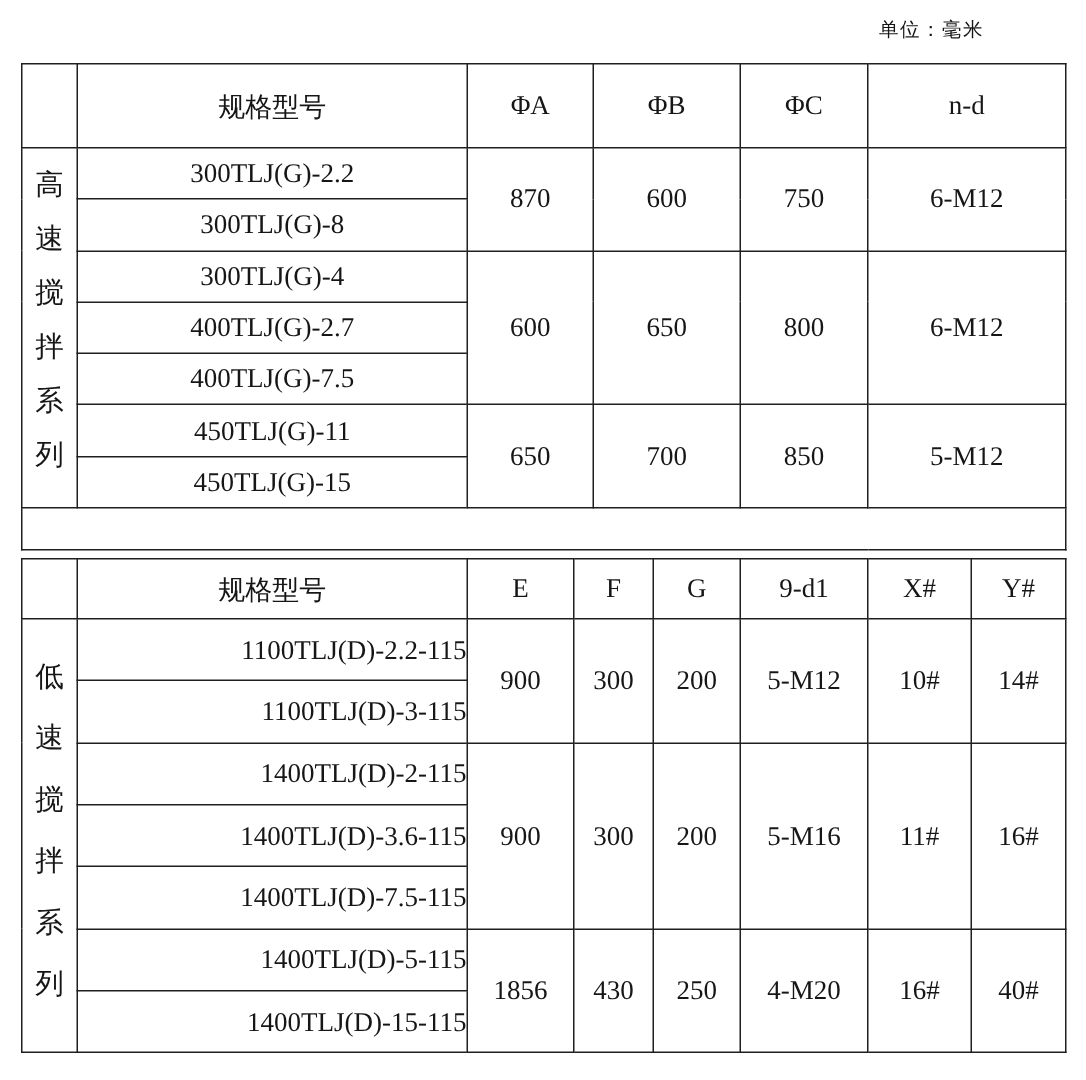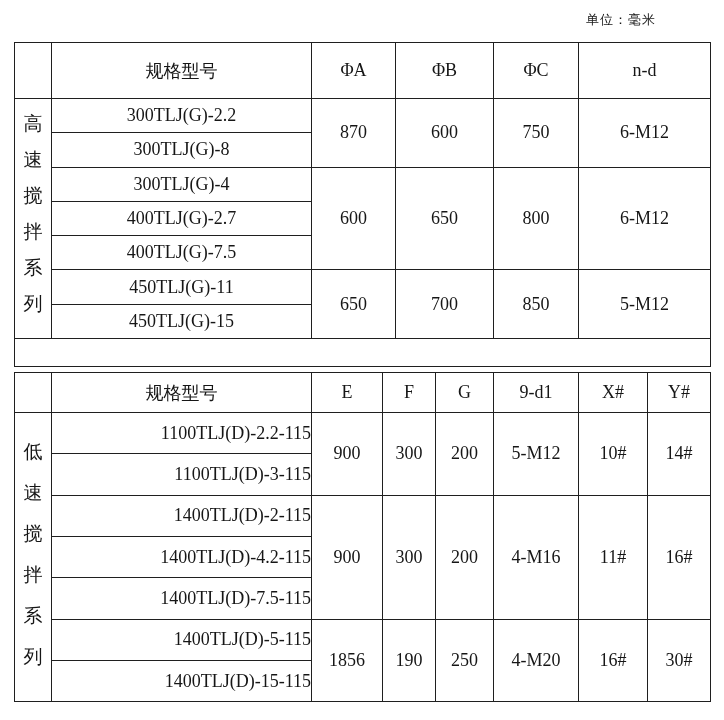"1400TLJ(D)-4.2-115" td.model-cell { text: -4.2-115 -> -3.6-115 }
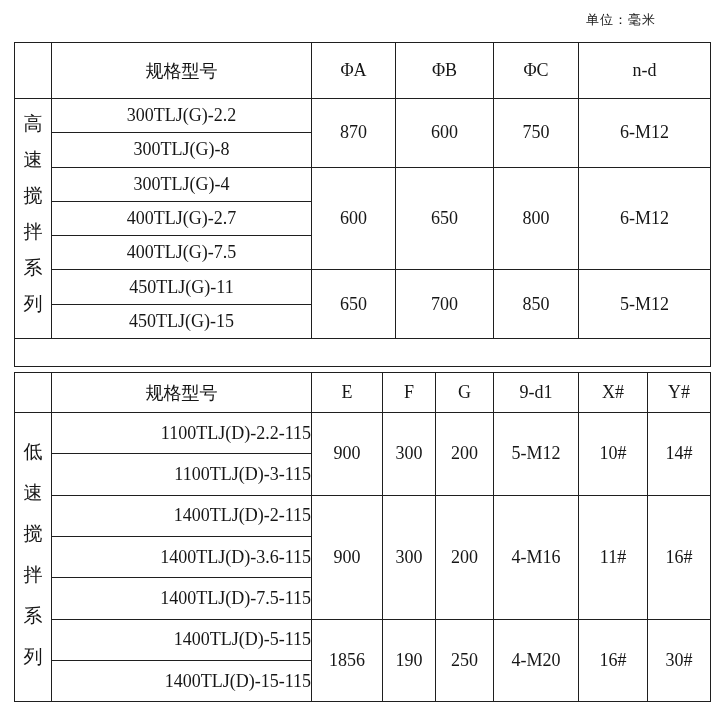"4-M16" td { text: 4-M16 -> 5-M16 }
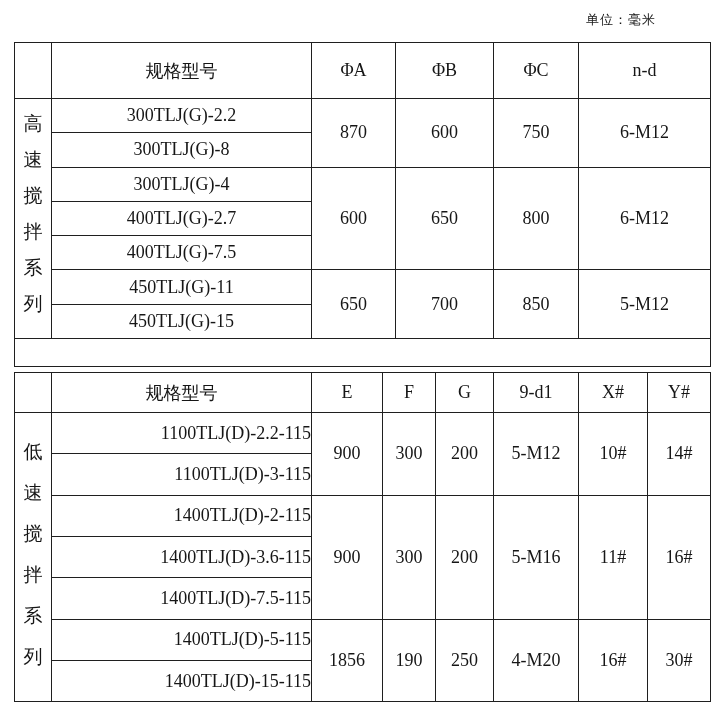"190" td { text: 190 -> 430 }
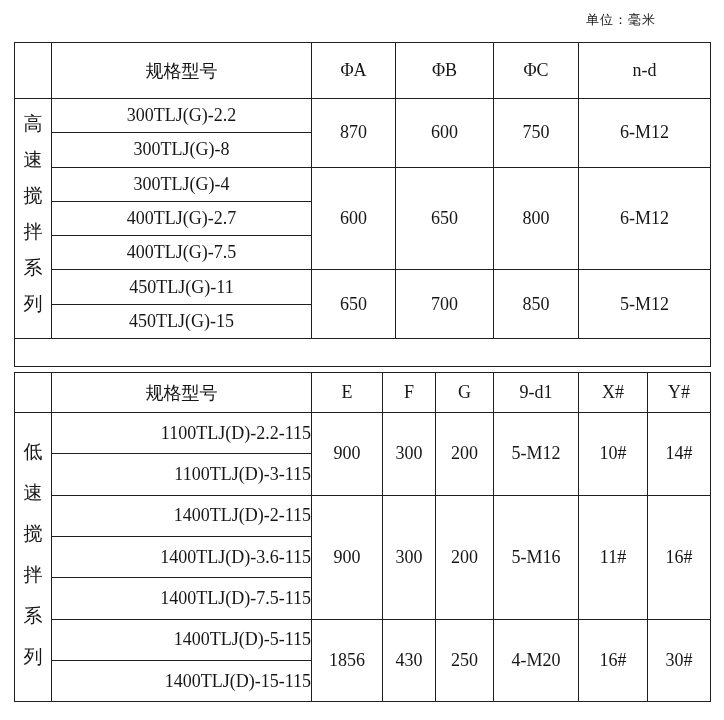"30#" td { text: 30 -> 40 }
